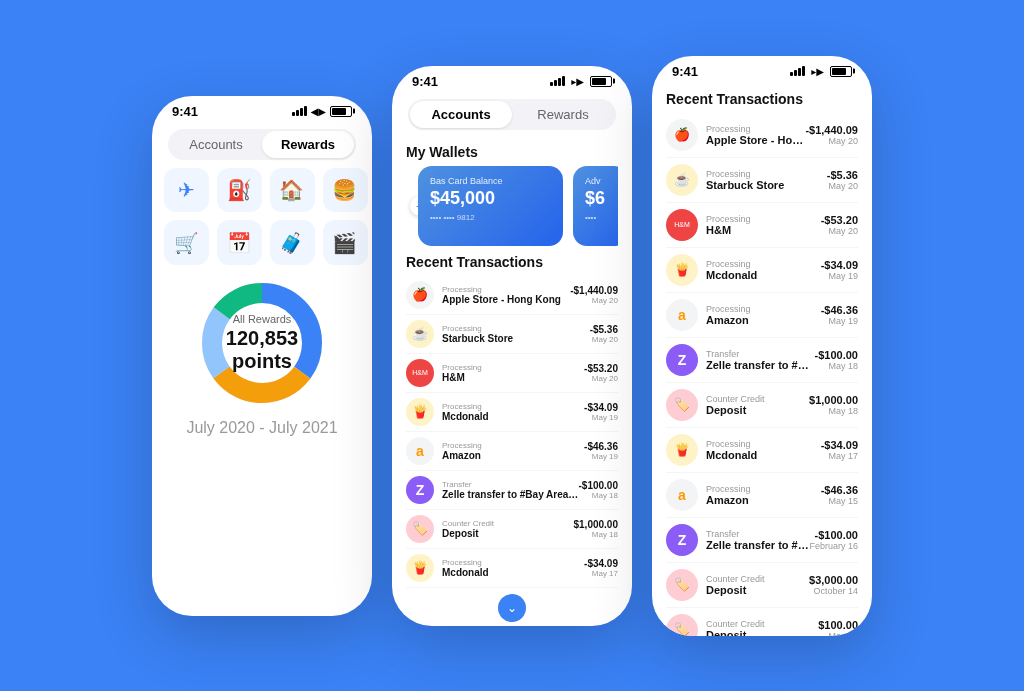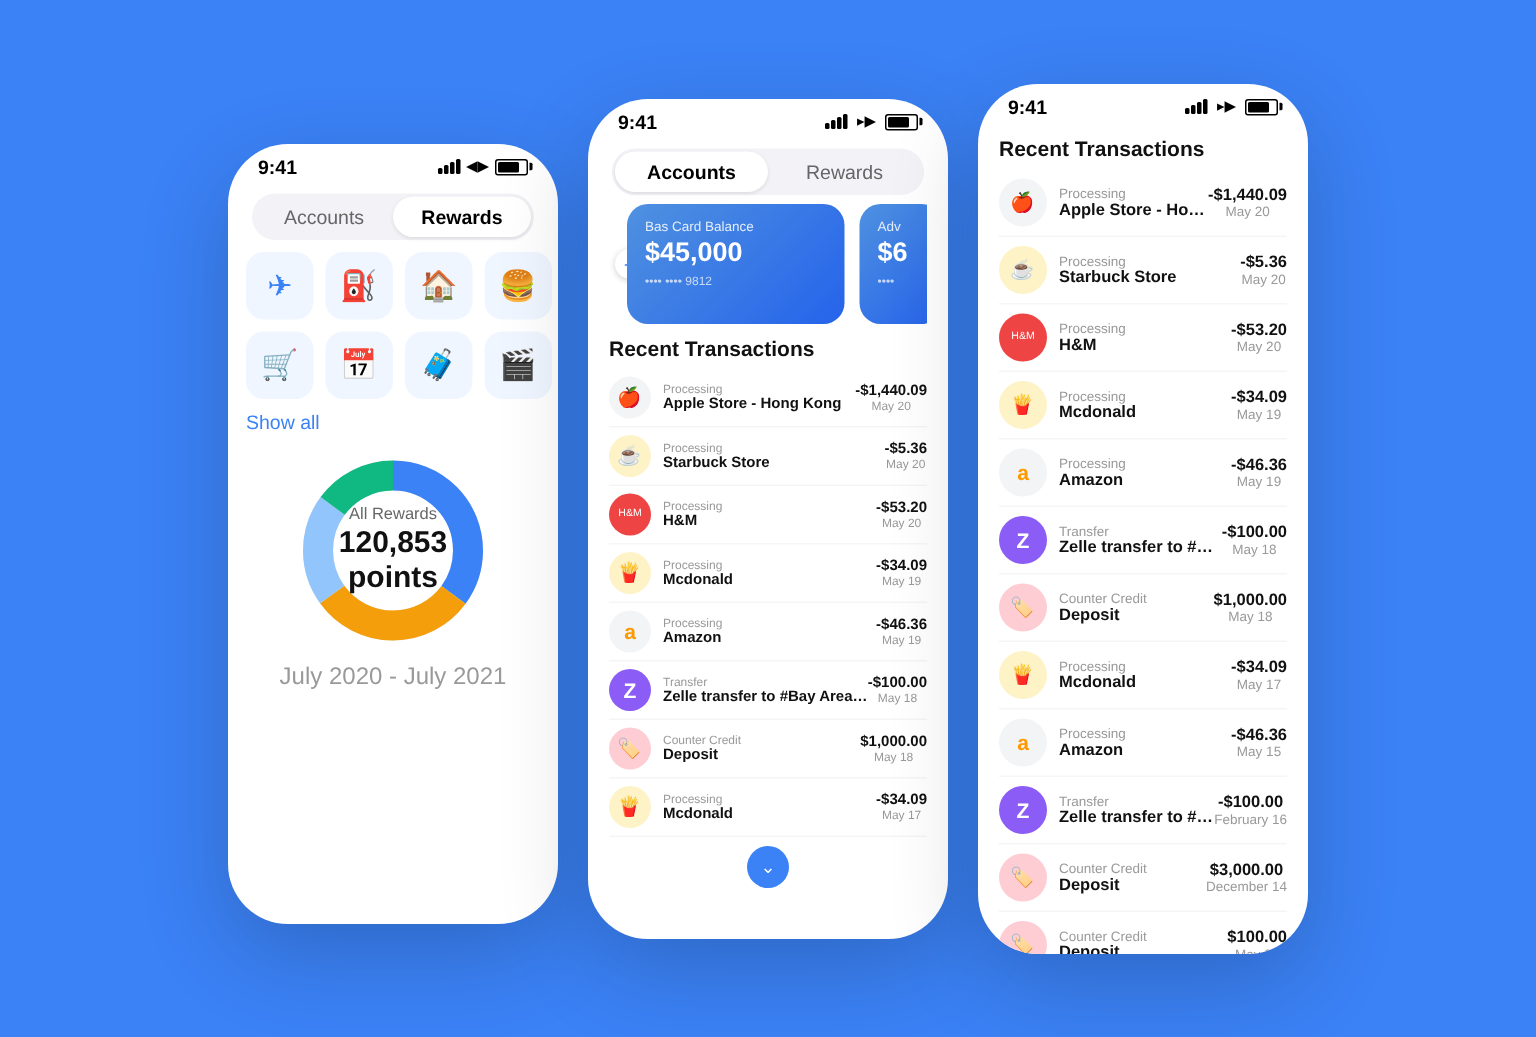"-$1,440.09" .tx-amount-col { text-align: center -> right }
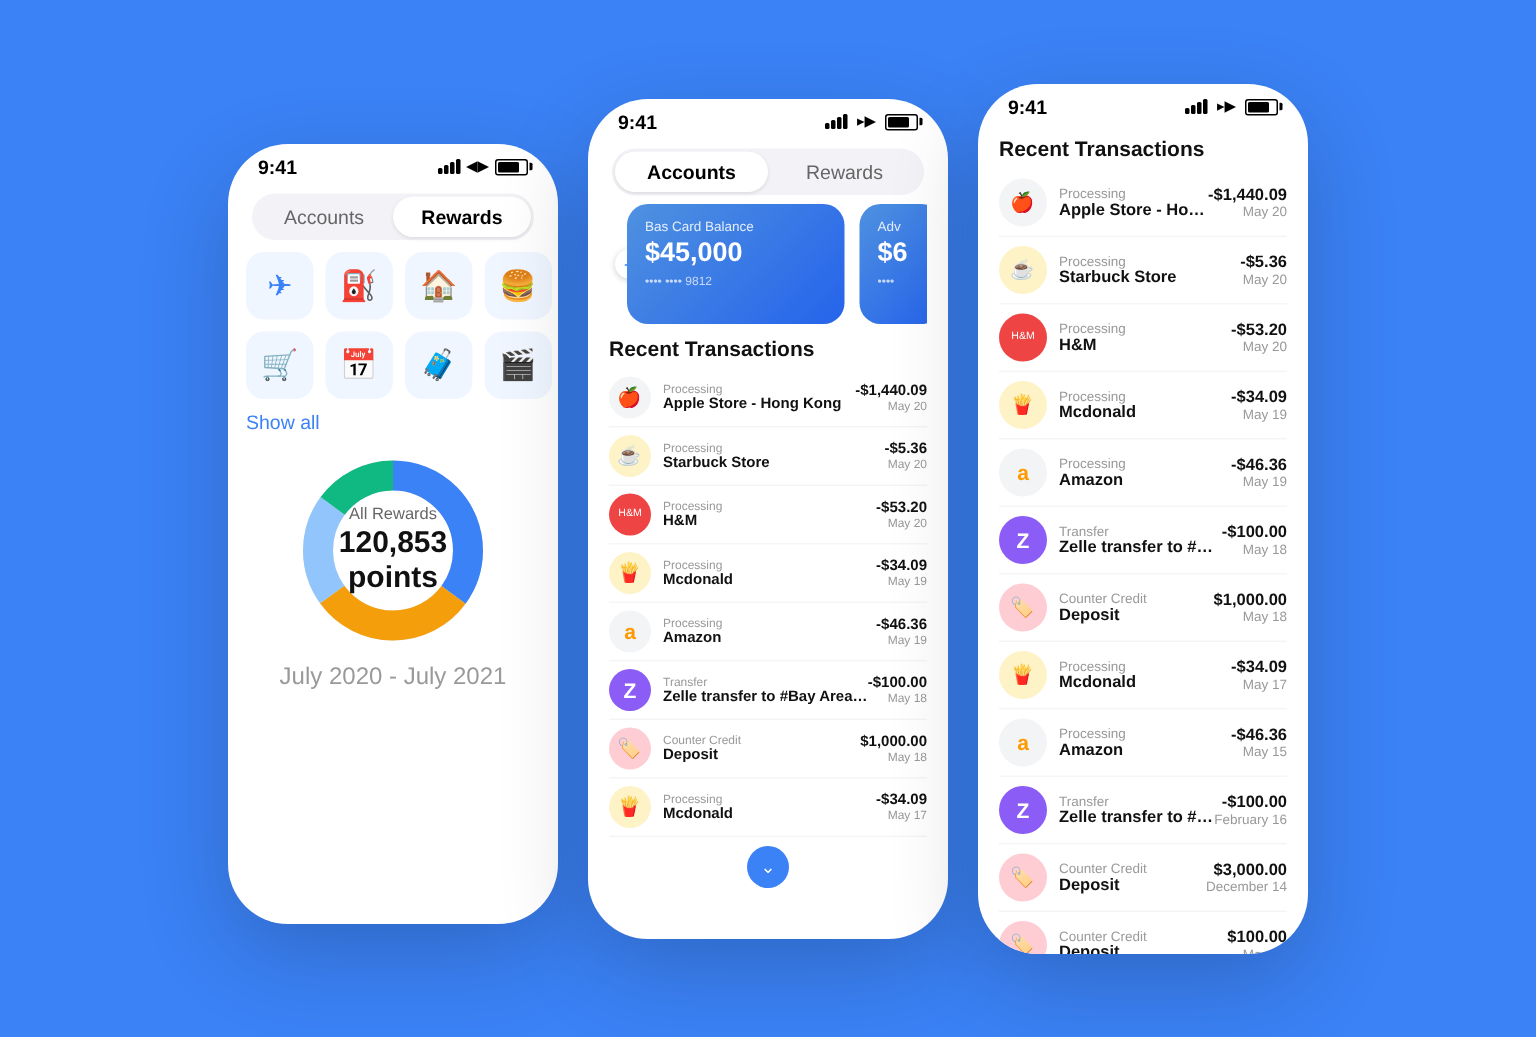"My Wallets" div.section-title { html: none -> <div>My Wallets</div> }
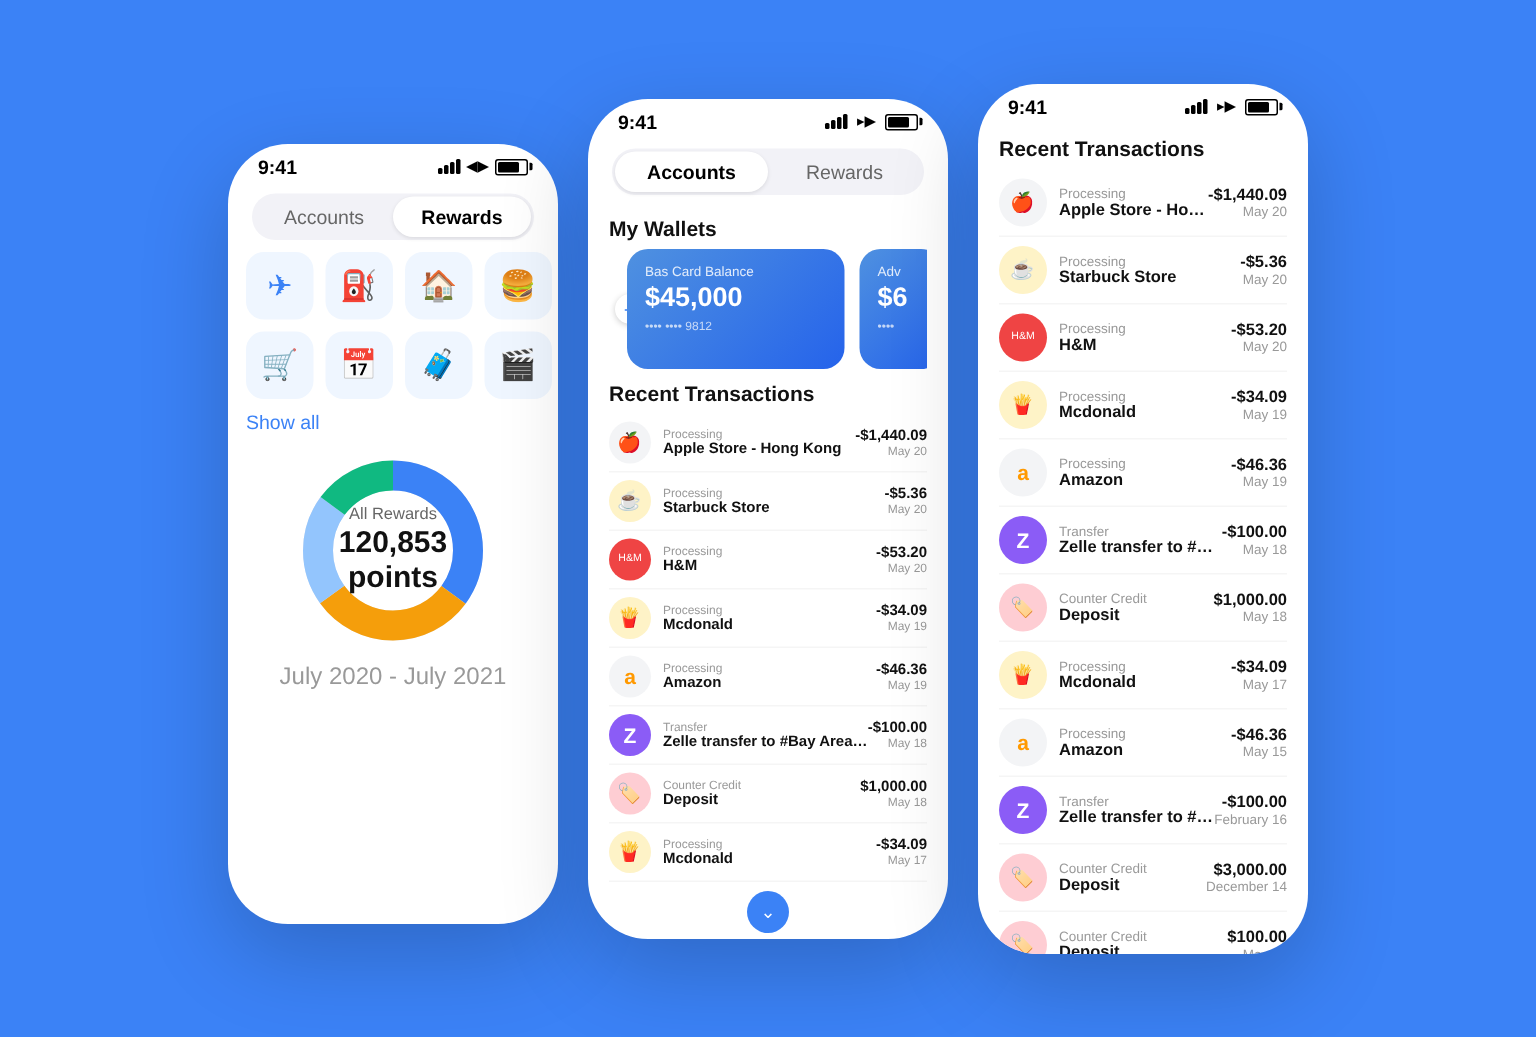"Show all" div.show-all { html: <div>Show all</div> -> none }
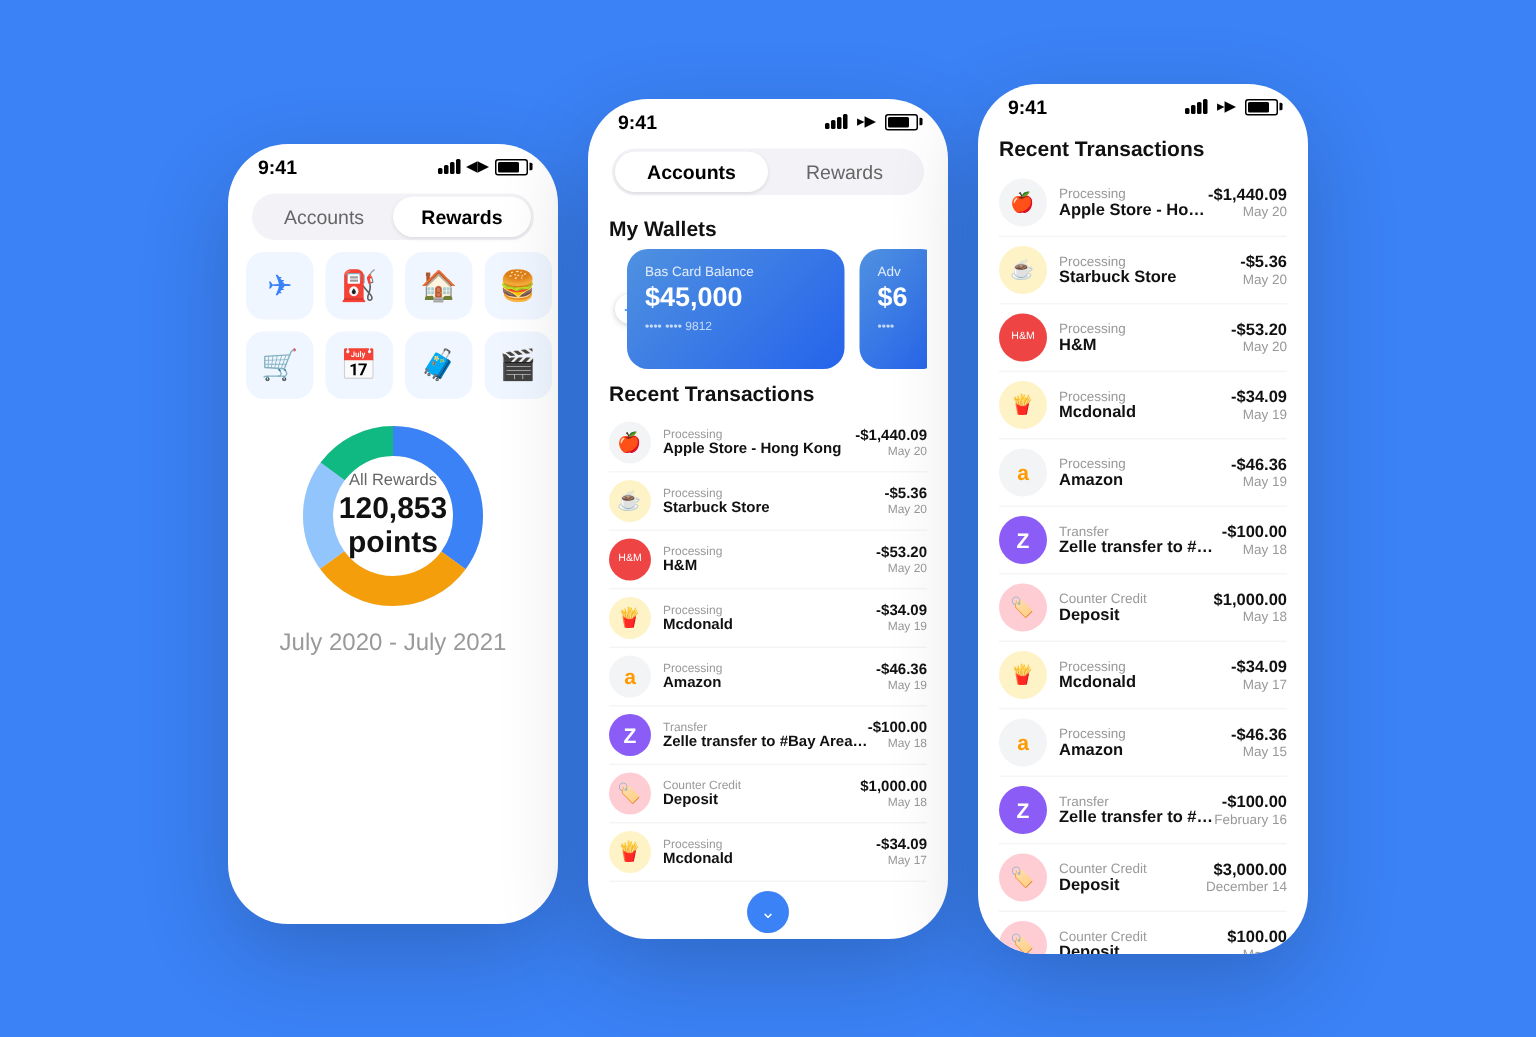"December 14" div.tx-date { text: December -> October }
